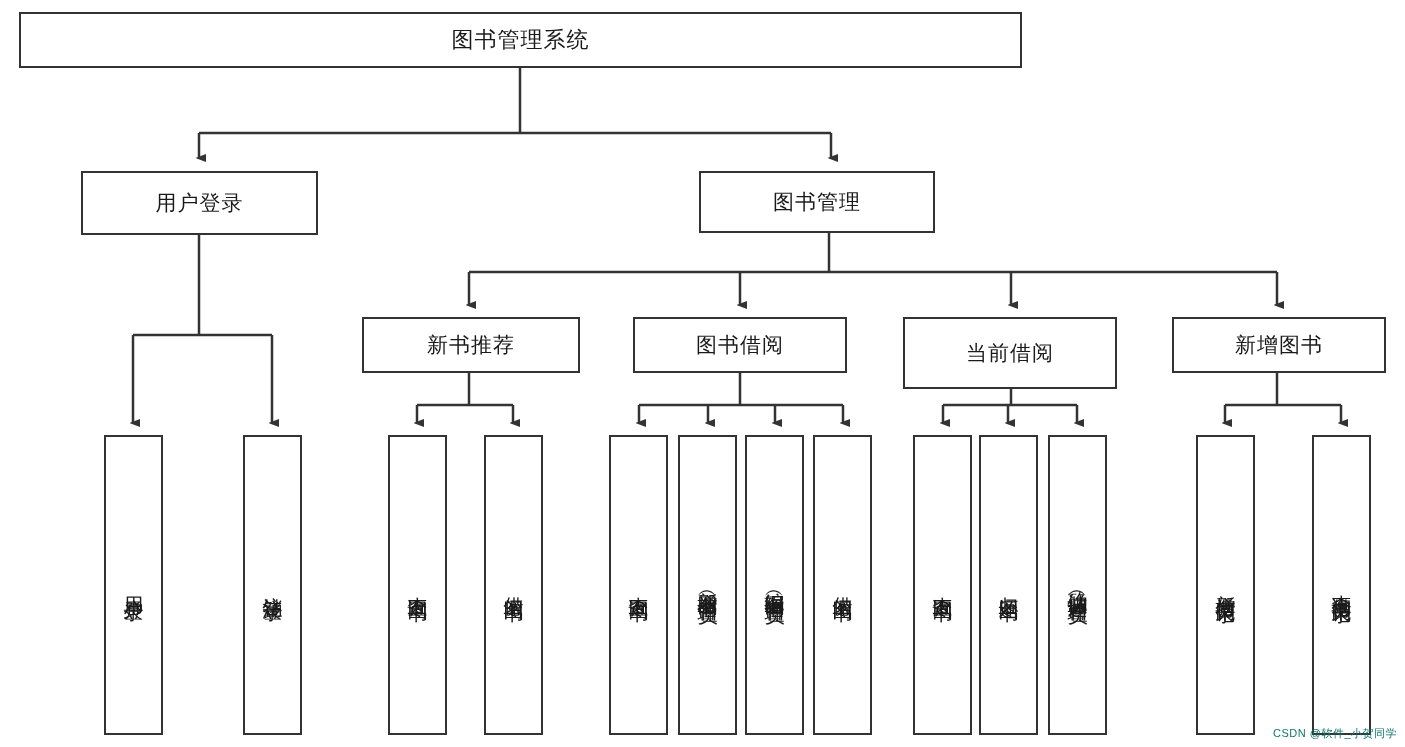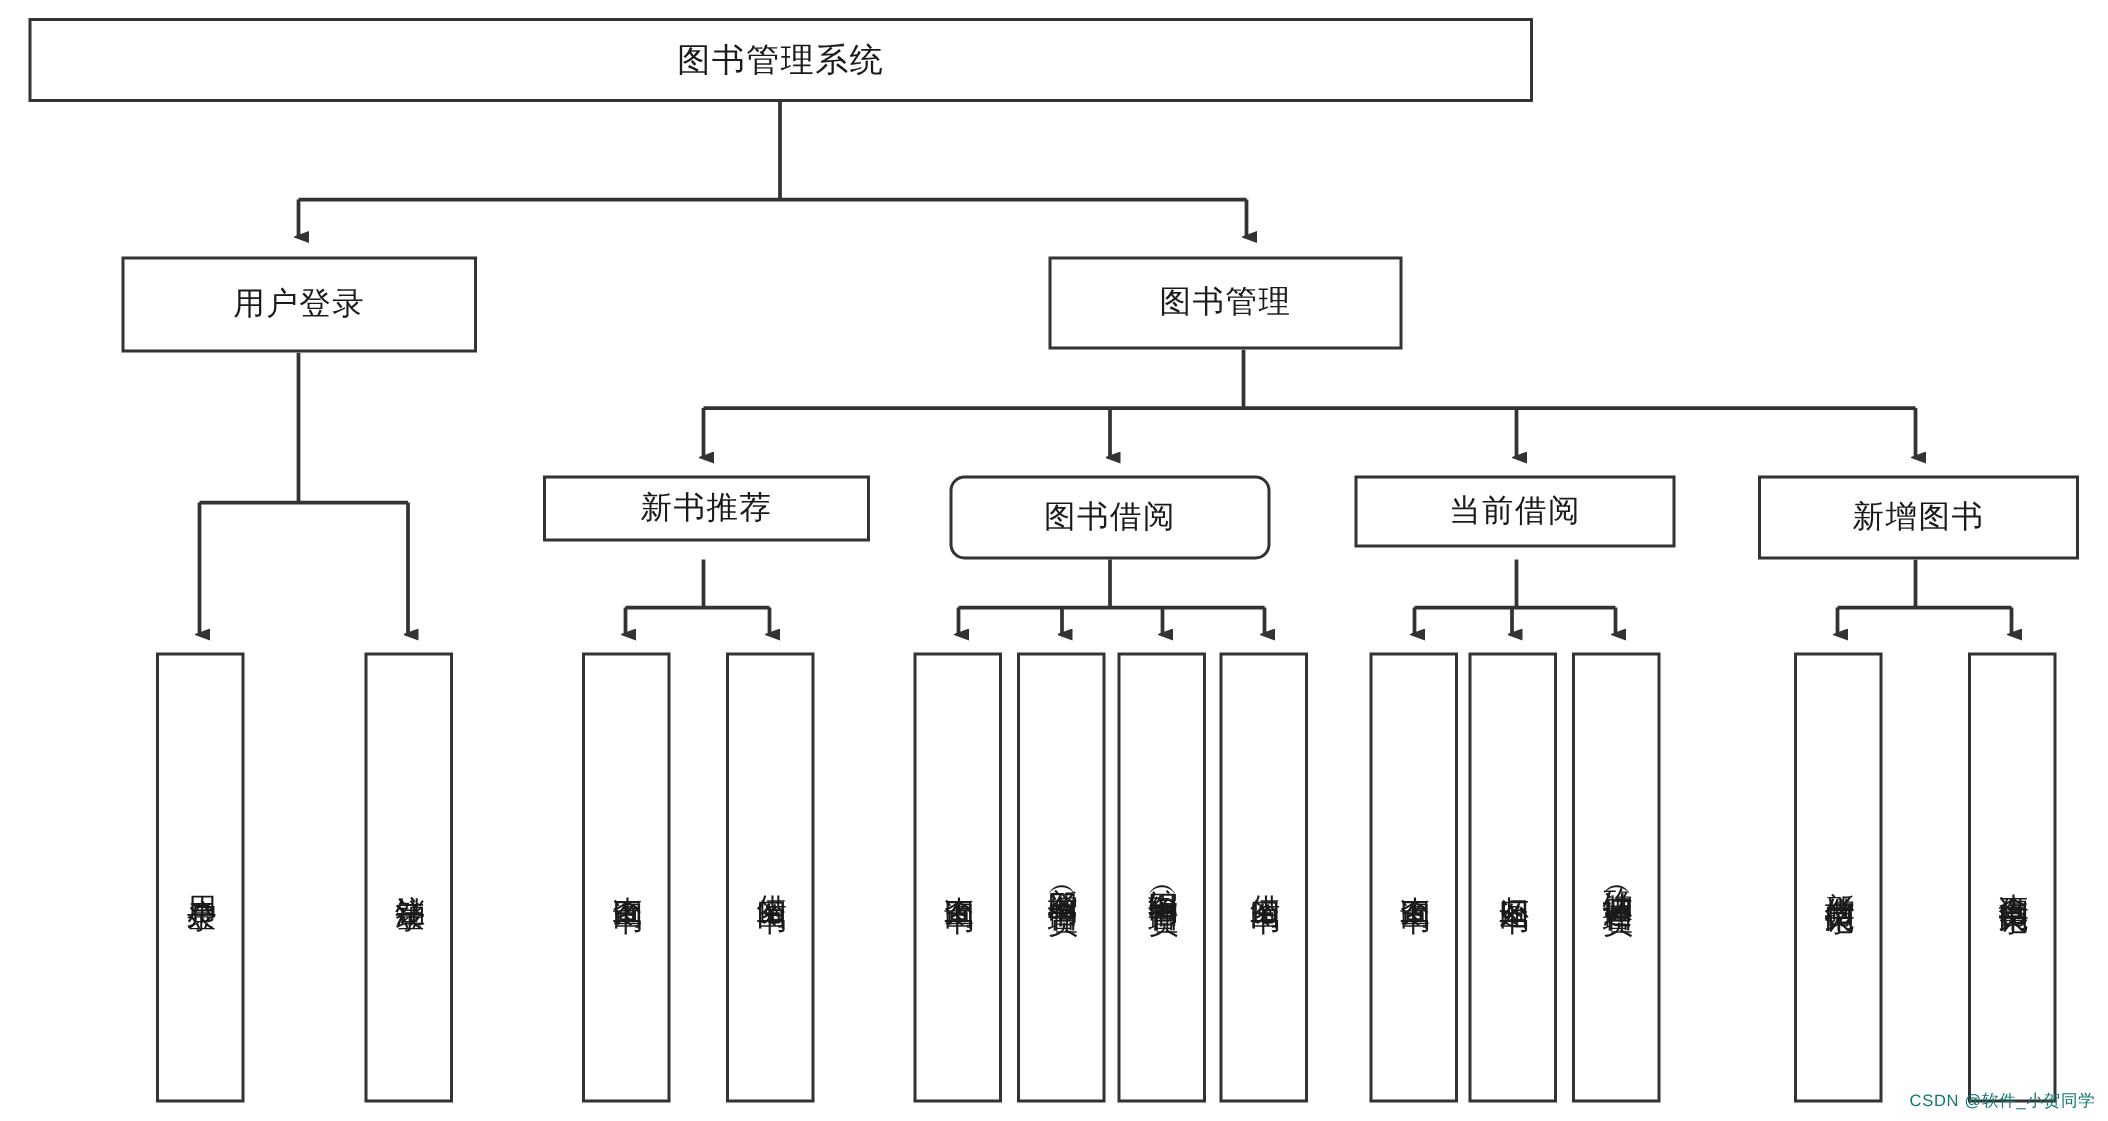"新书推荐" div.node { height: 44px -> 56px }
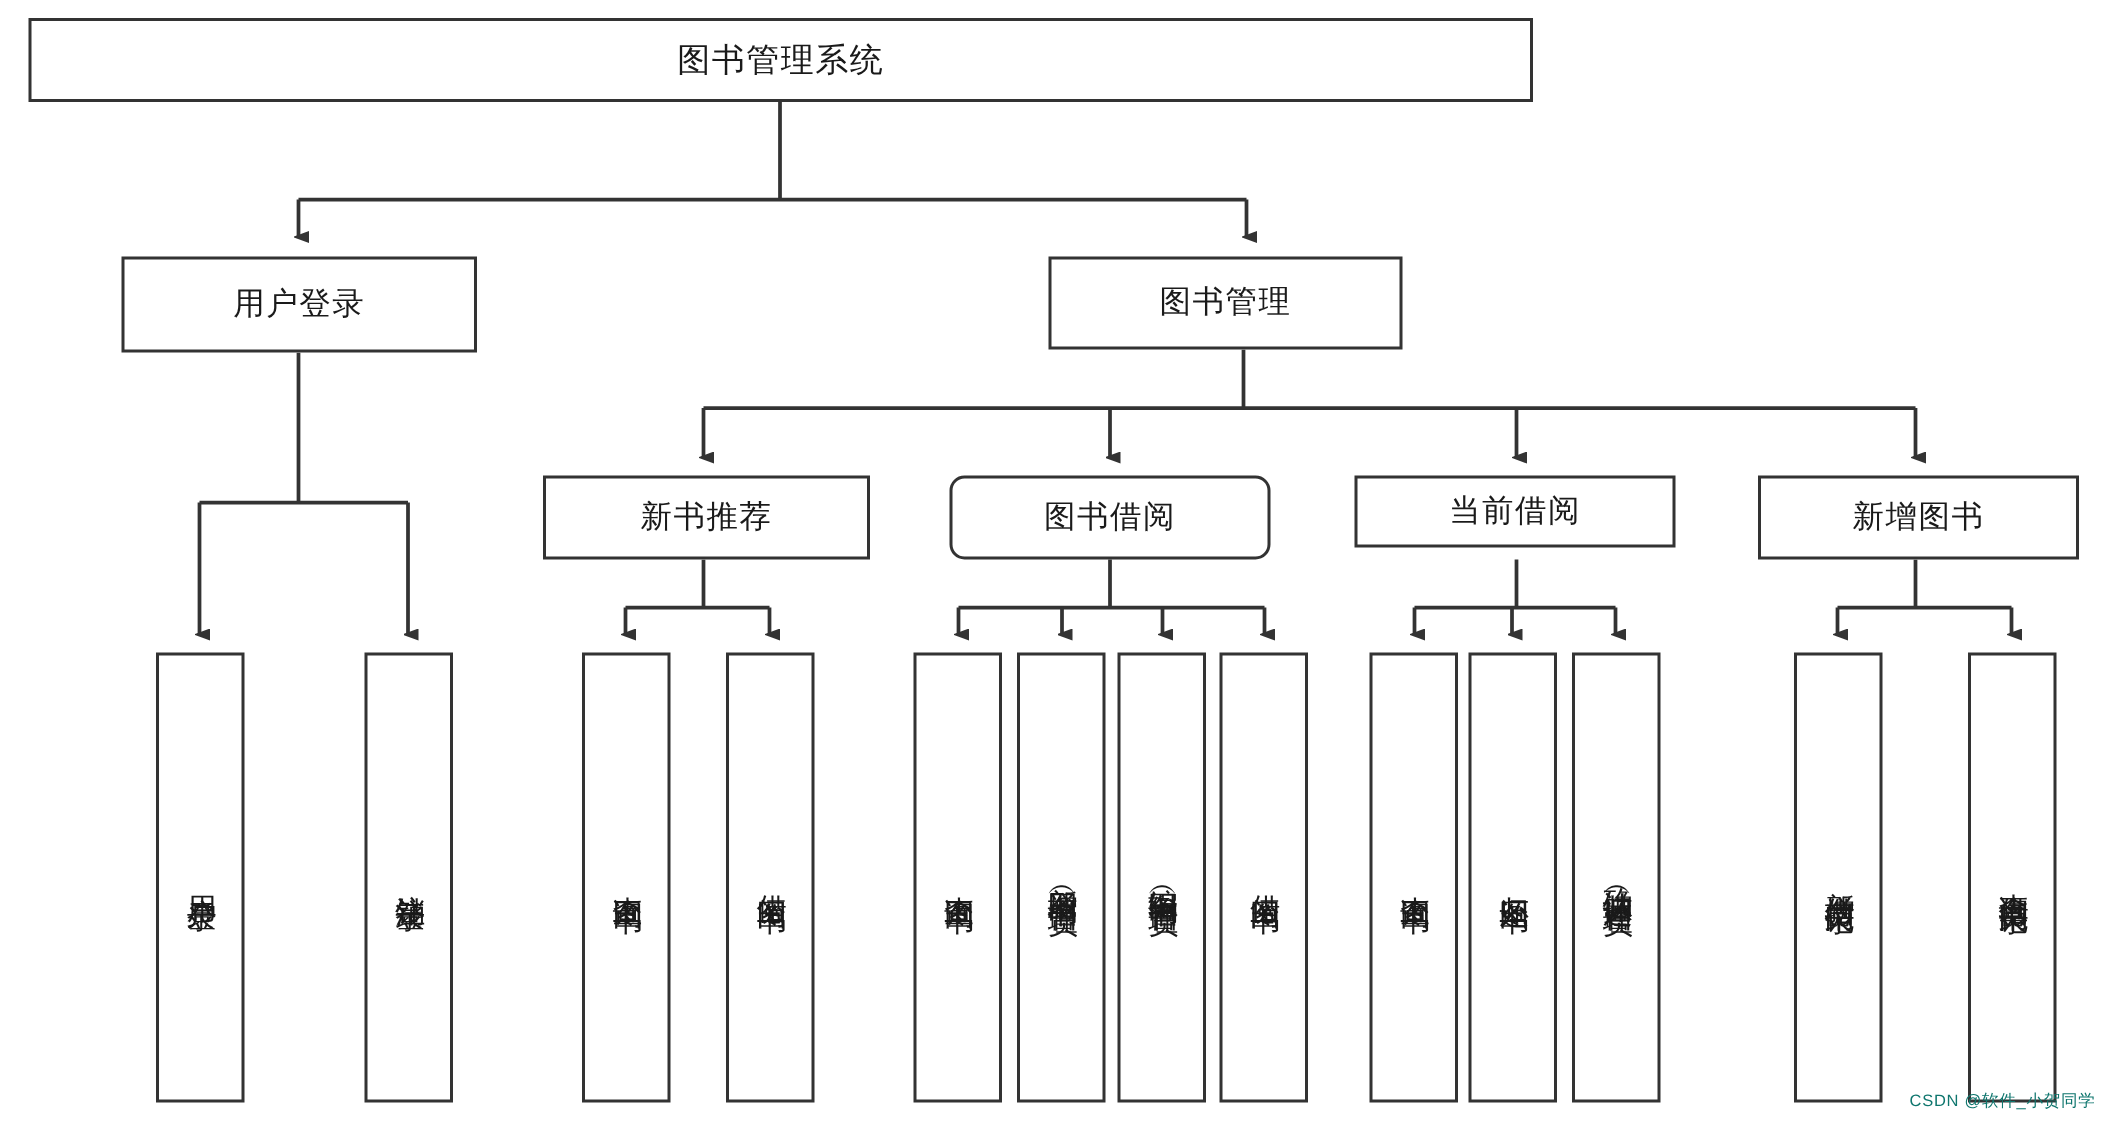"图书借阅" div.node { border-radius: 10px -> none }
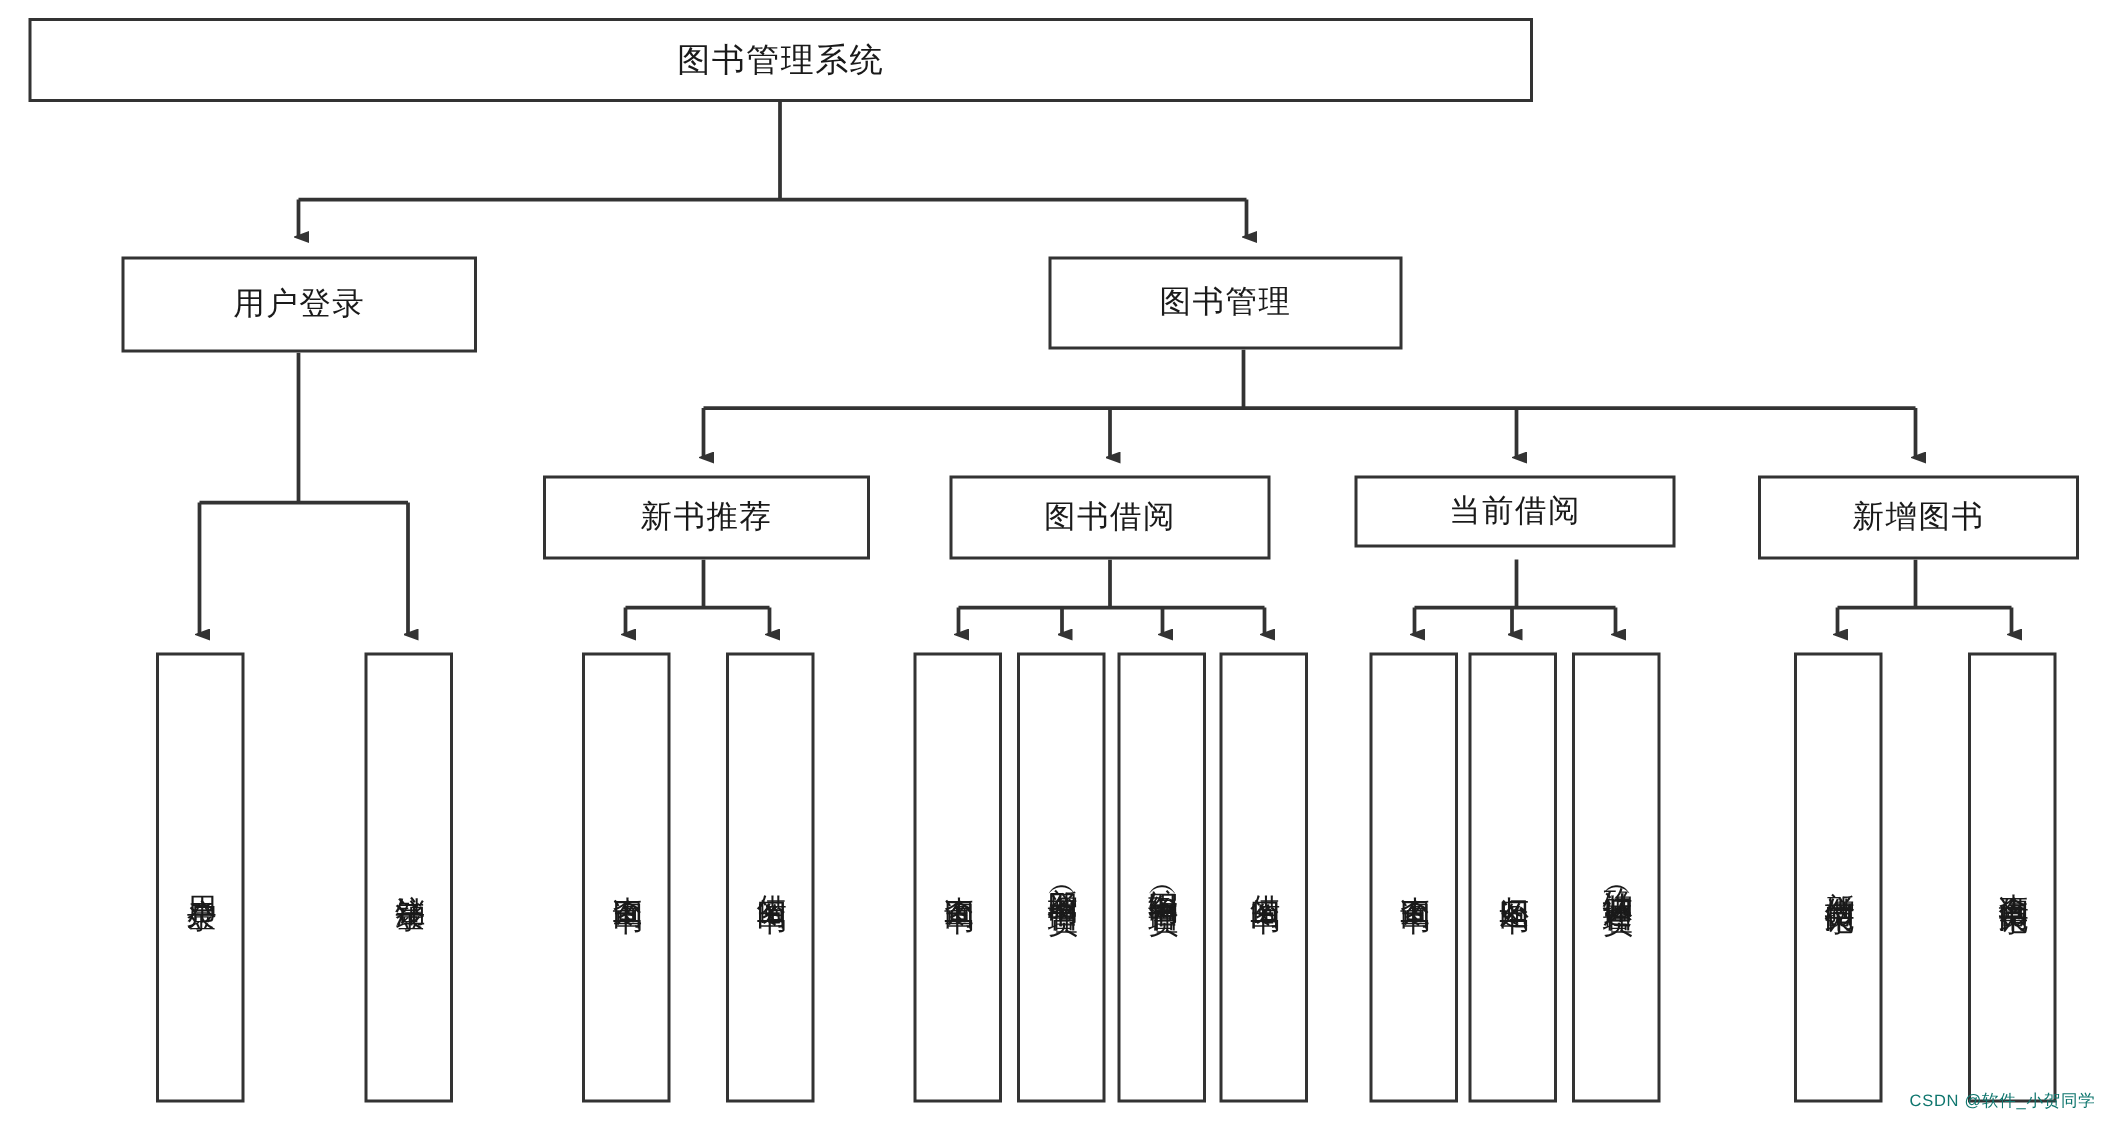"当前借阅" div.node { height: 48px -> 72px }
